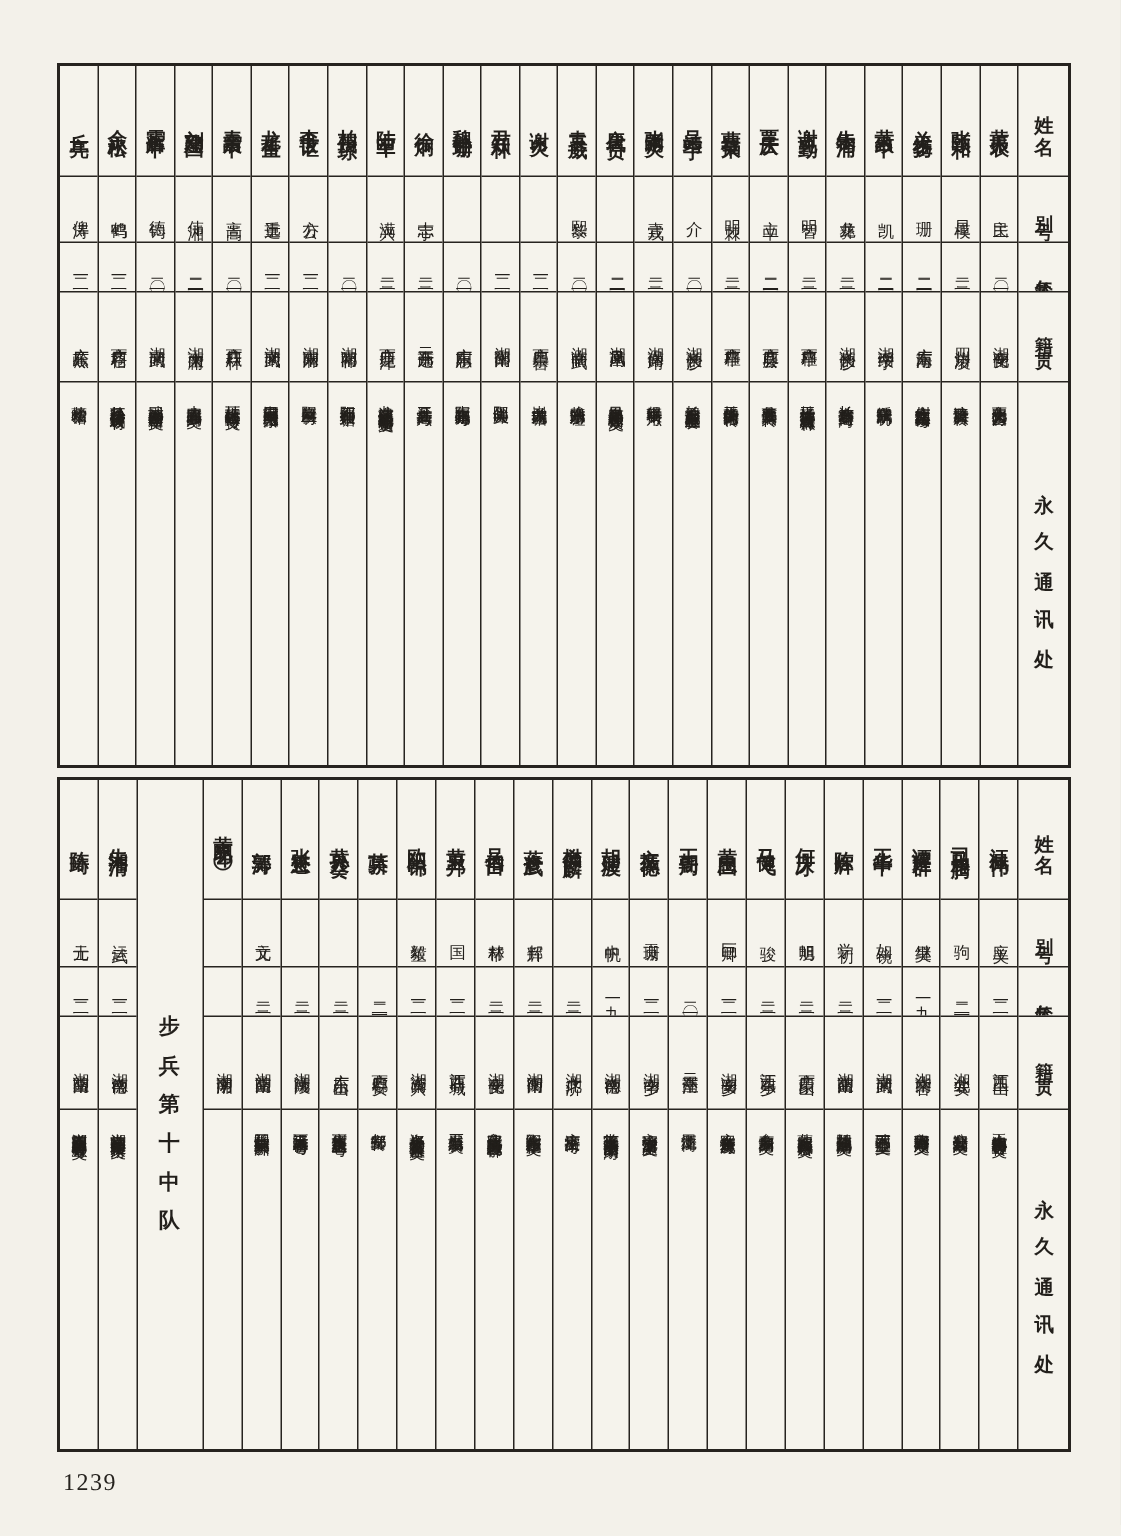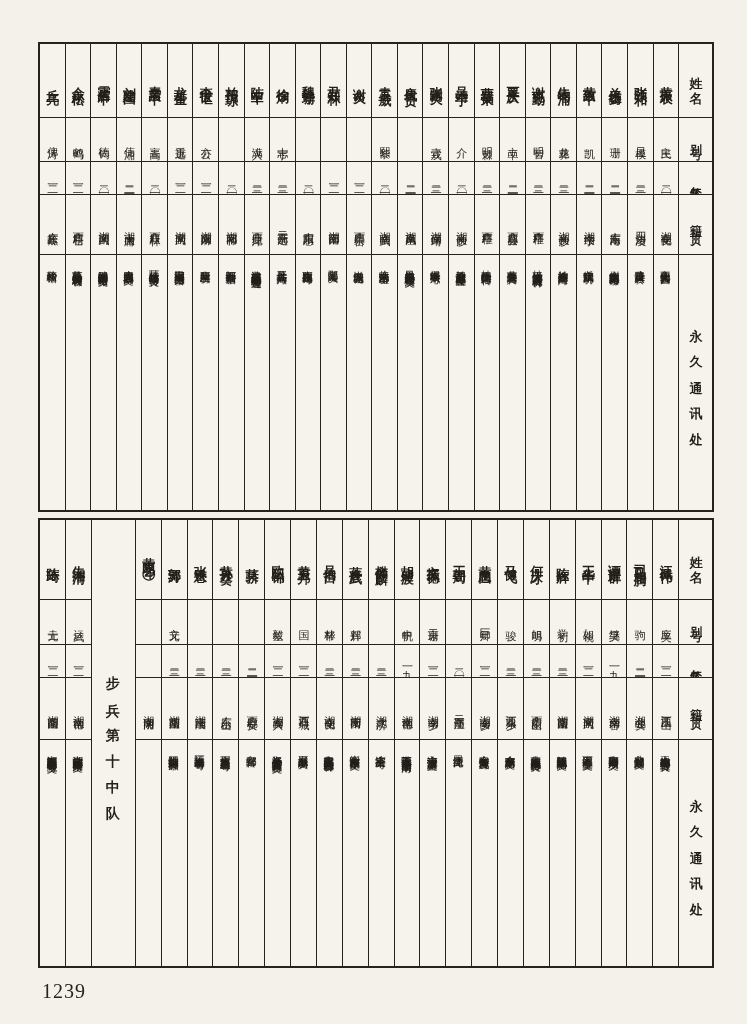"1239" .page-number { font-size: 20px -> 16px }
